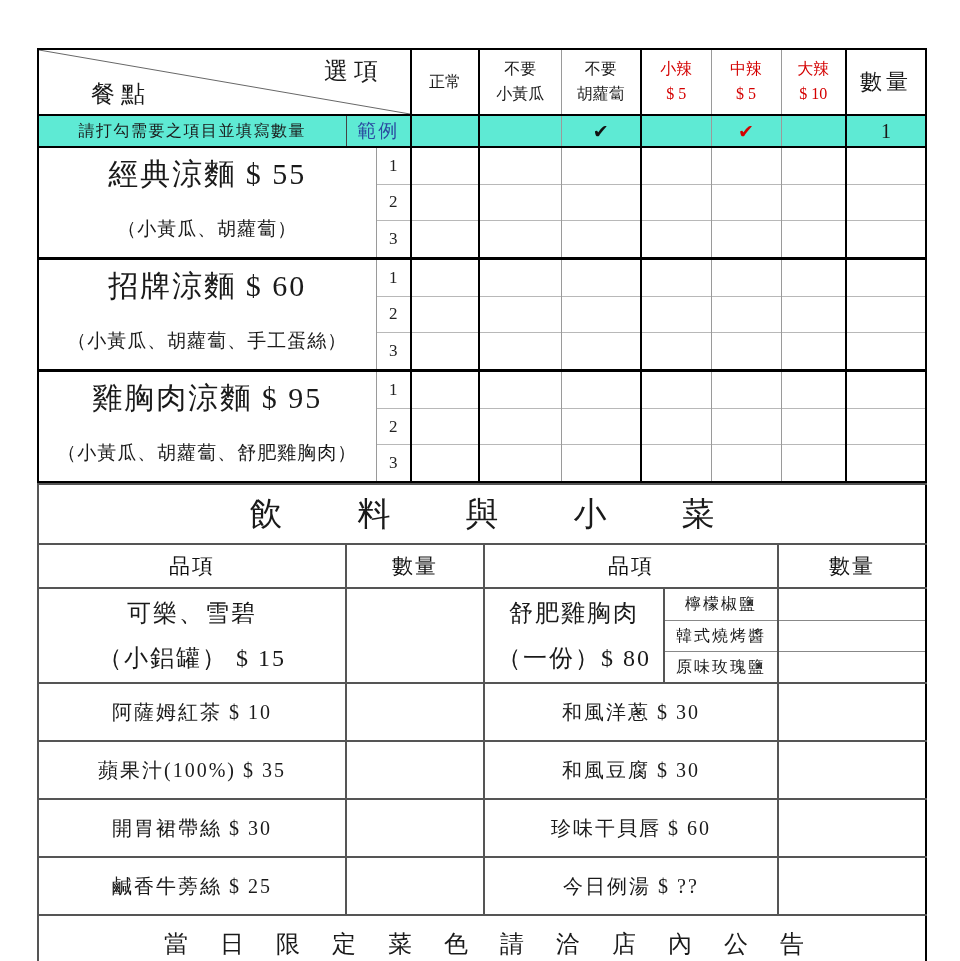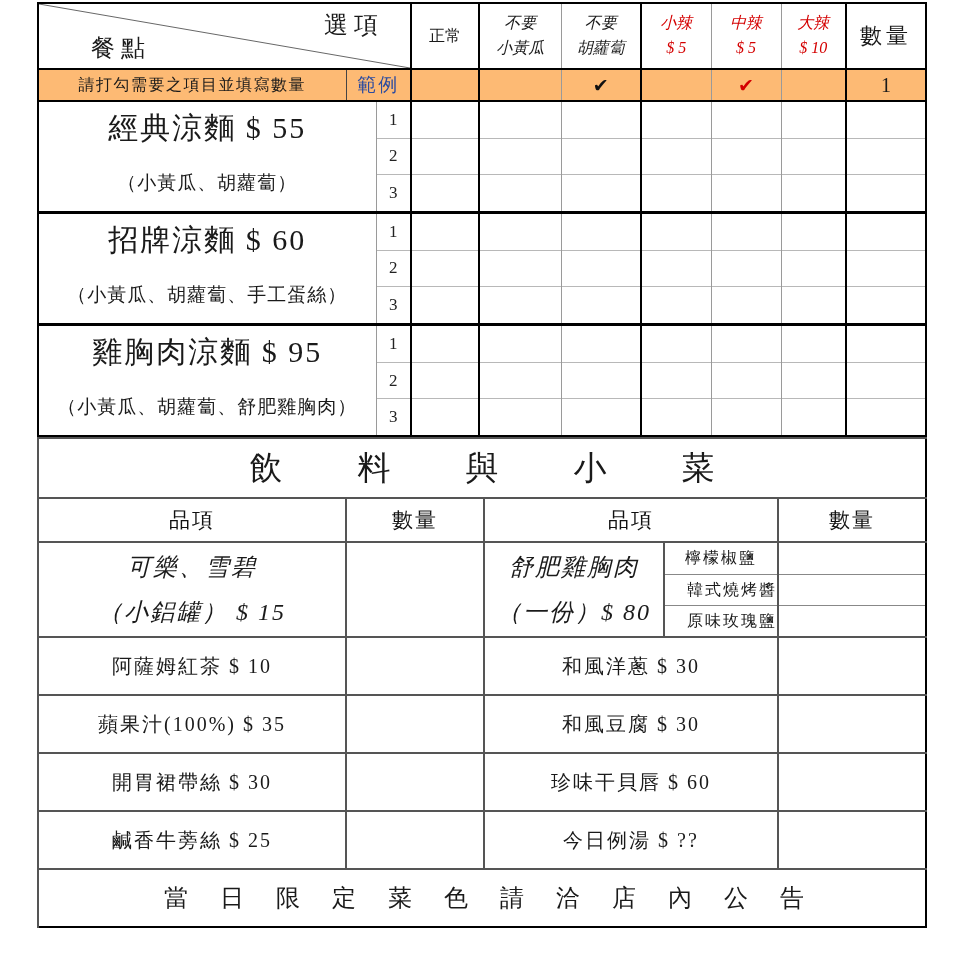"選項" #orderTable { margin-top: none -> 46px }
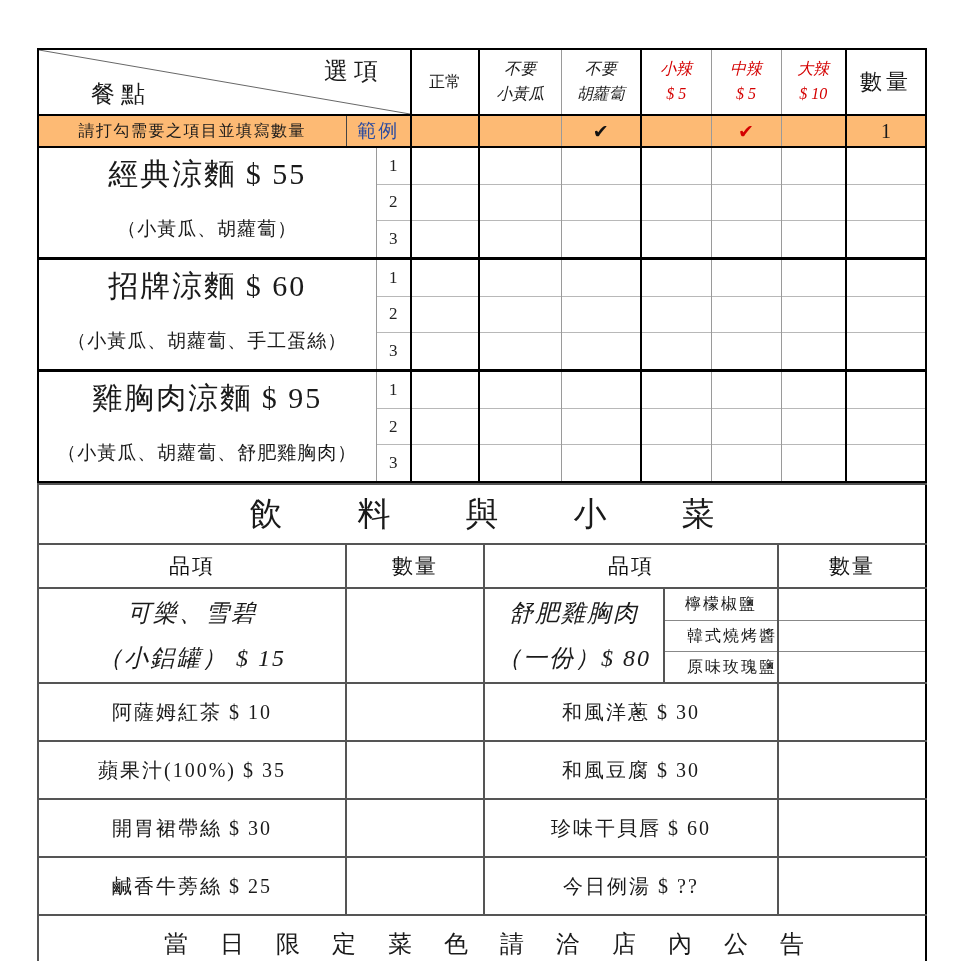"不要" .pre { font-style: italic -> none }
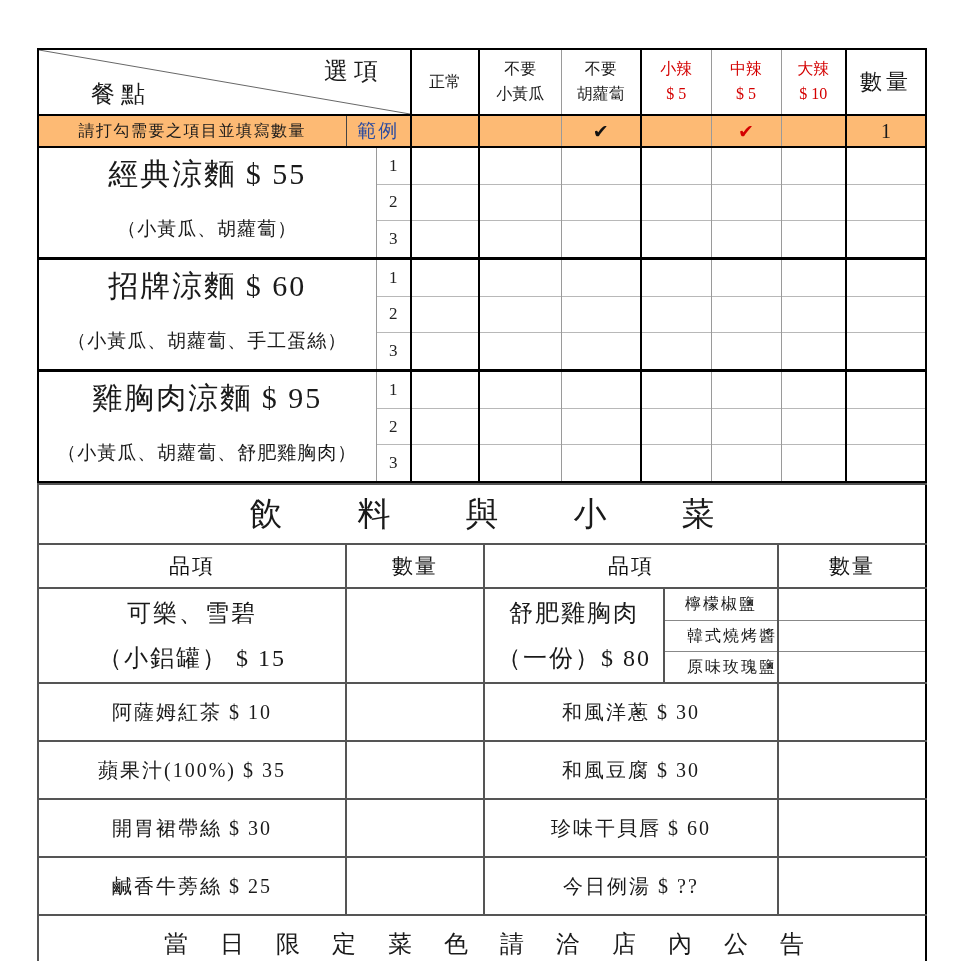"請打勾需要之項目並填寫數量" tr.row-example td { background: #fdba74 -> #5eead4 }
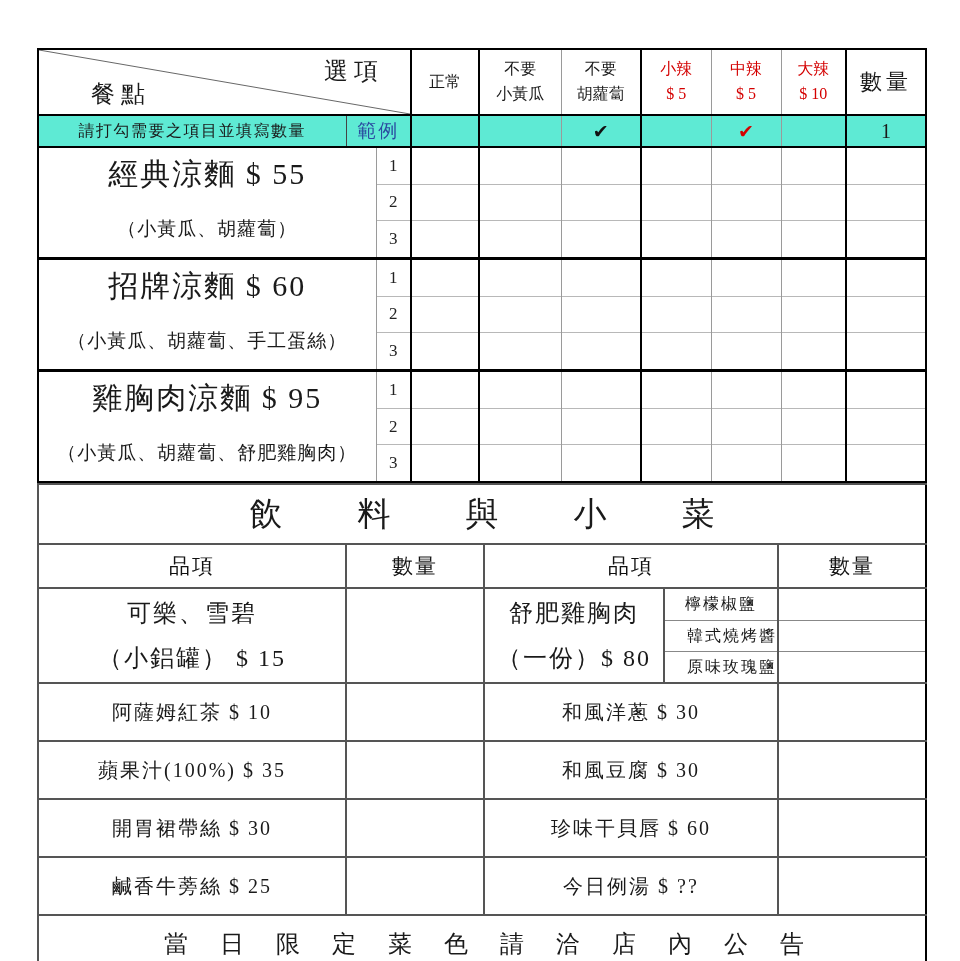"韓式燒烤醬" tr.frow td { text-align: right -> none }
